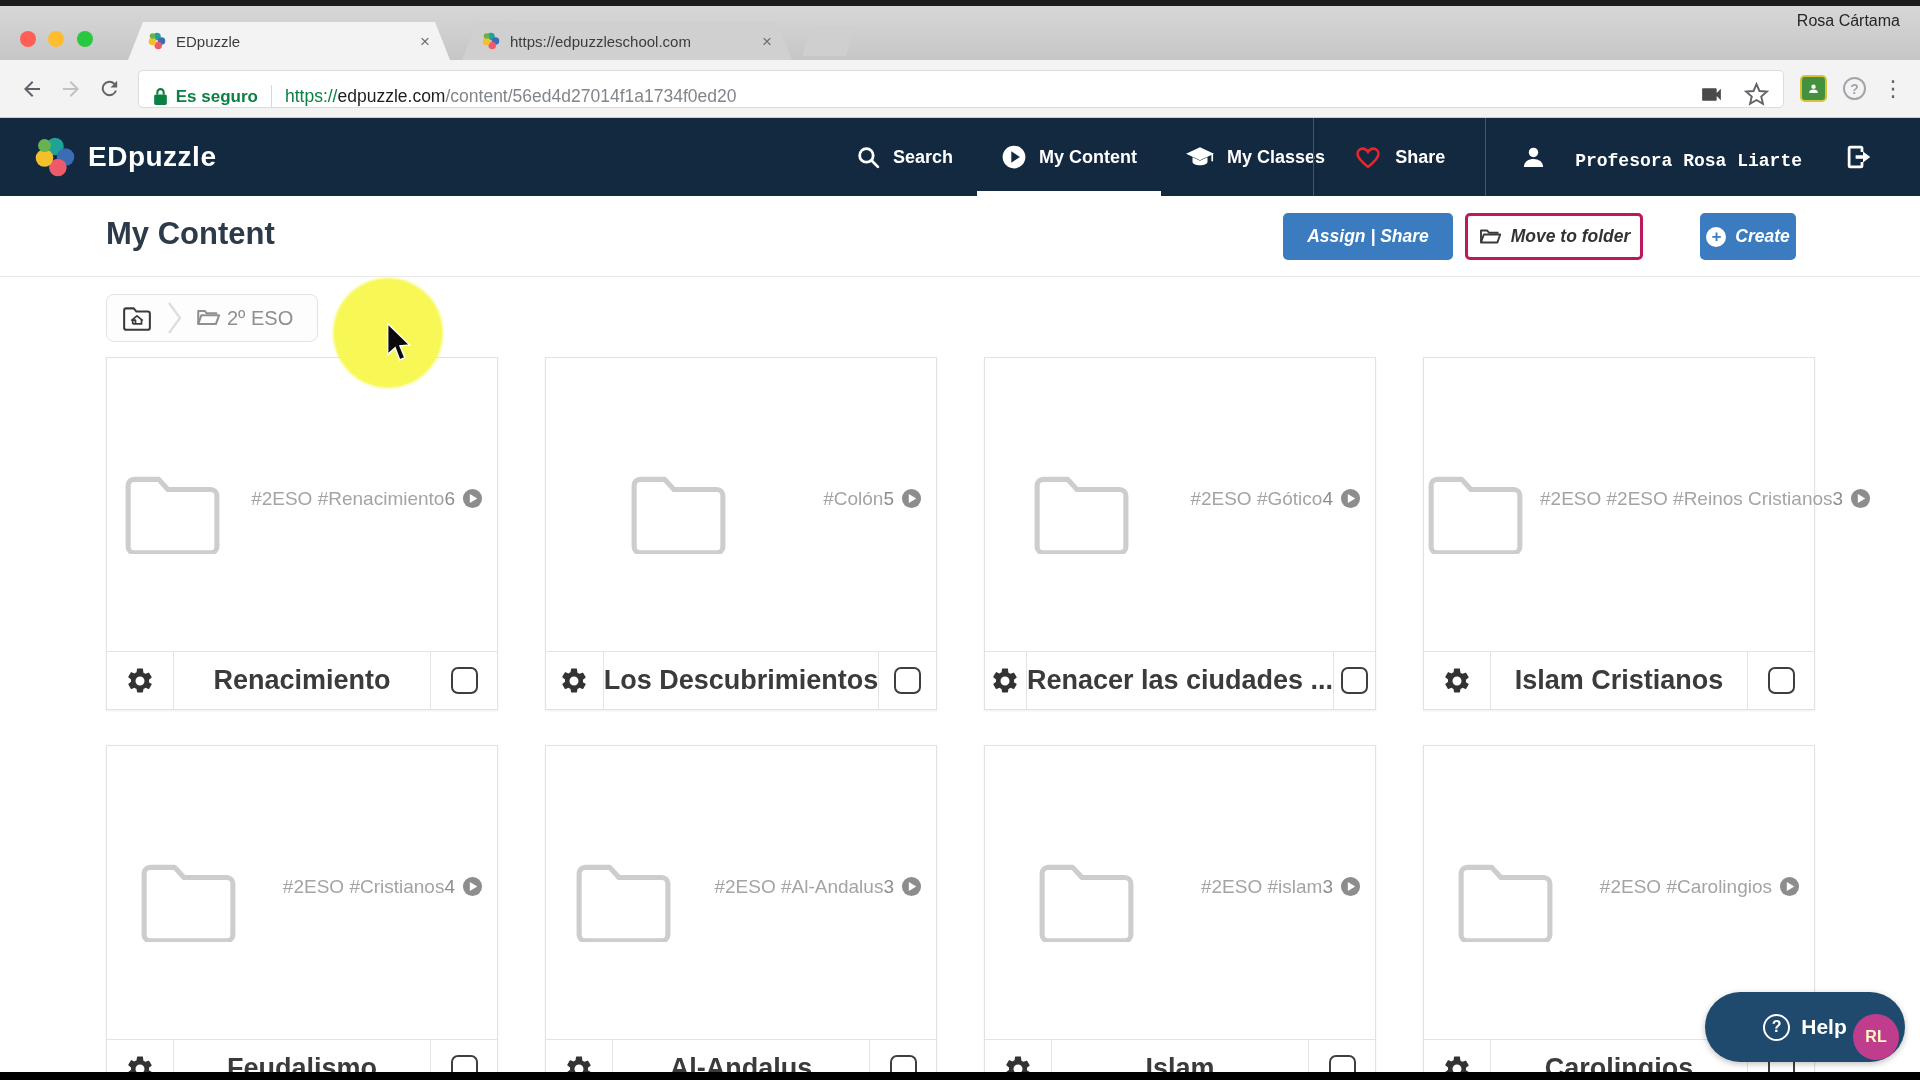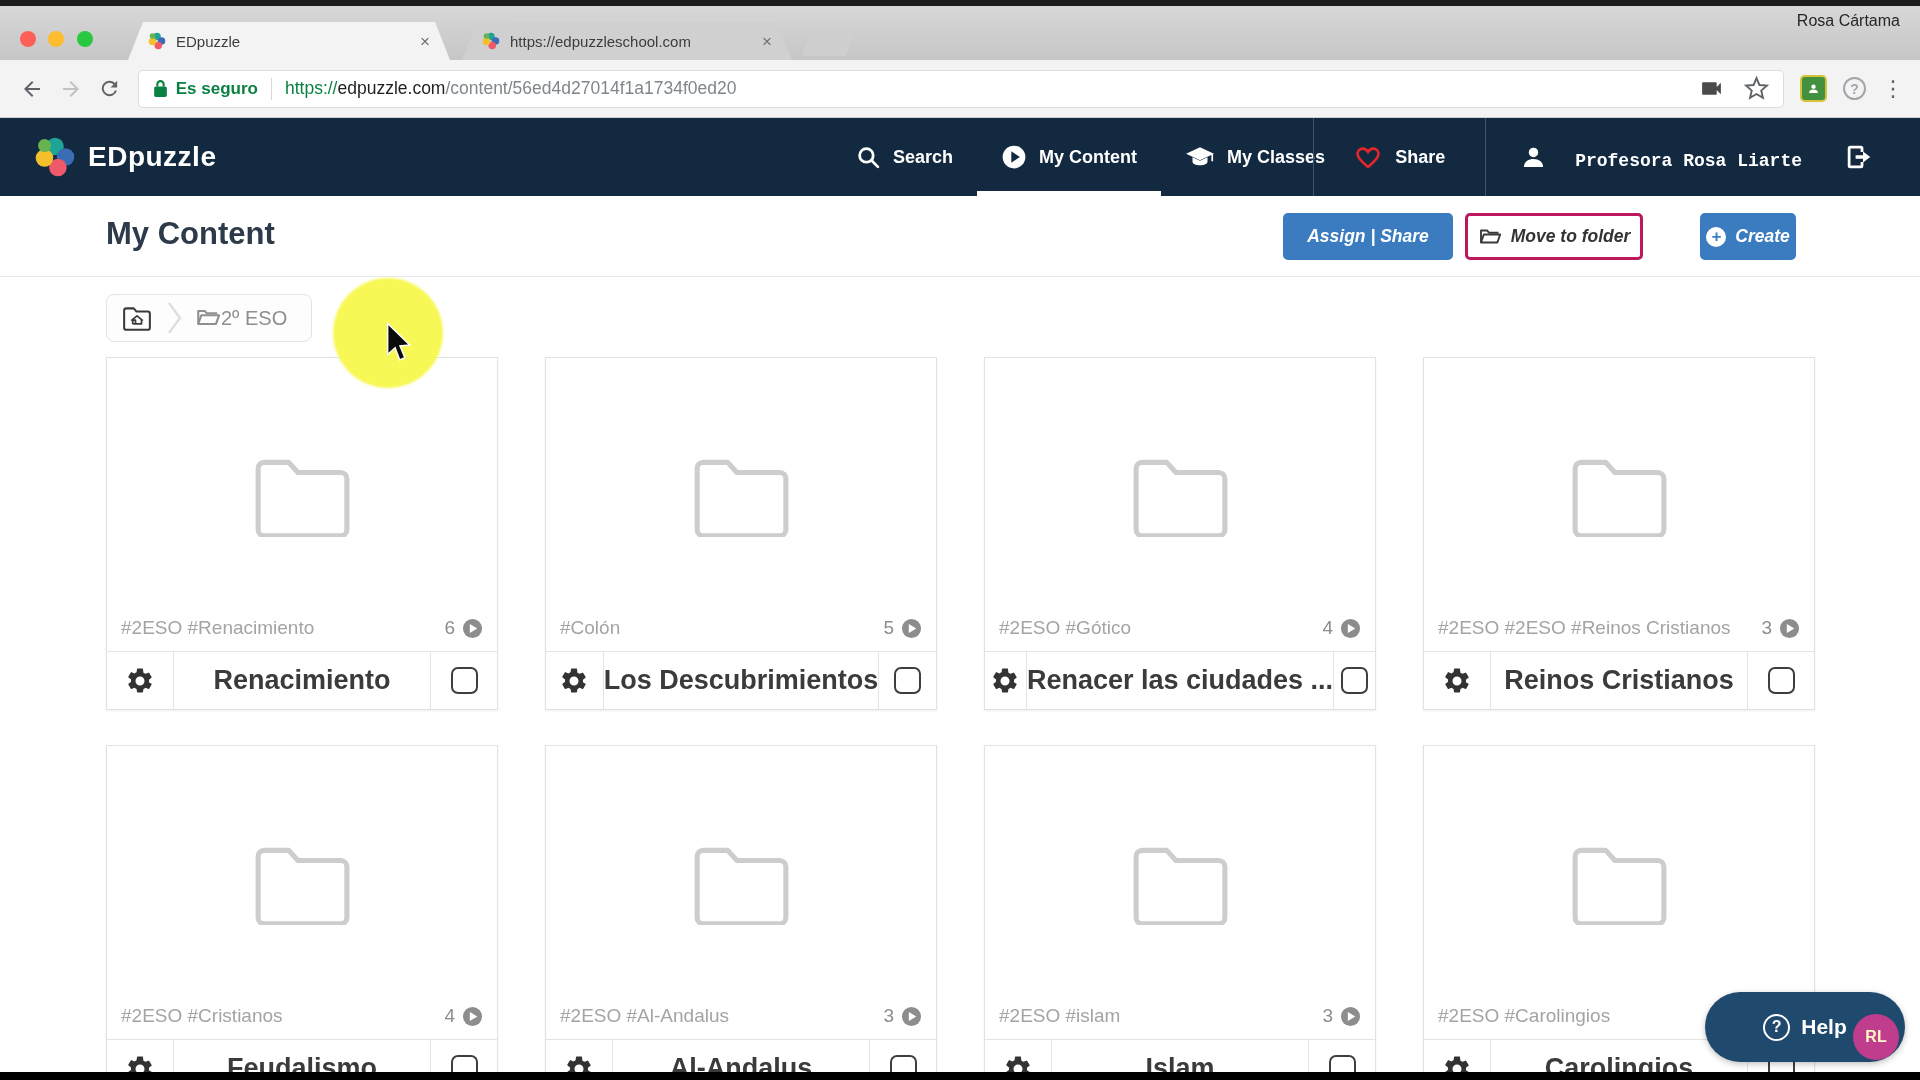"Es seguro" .addr { align-items: center -> flex-end }
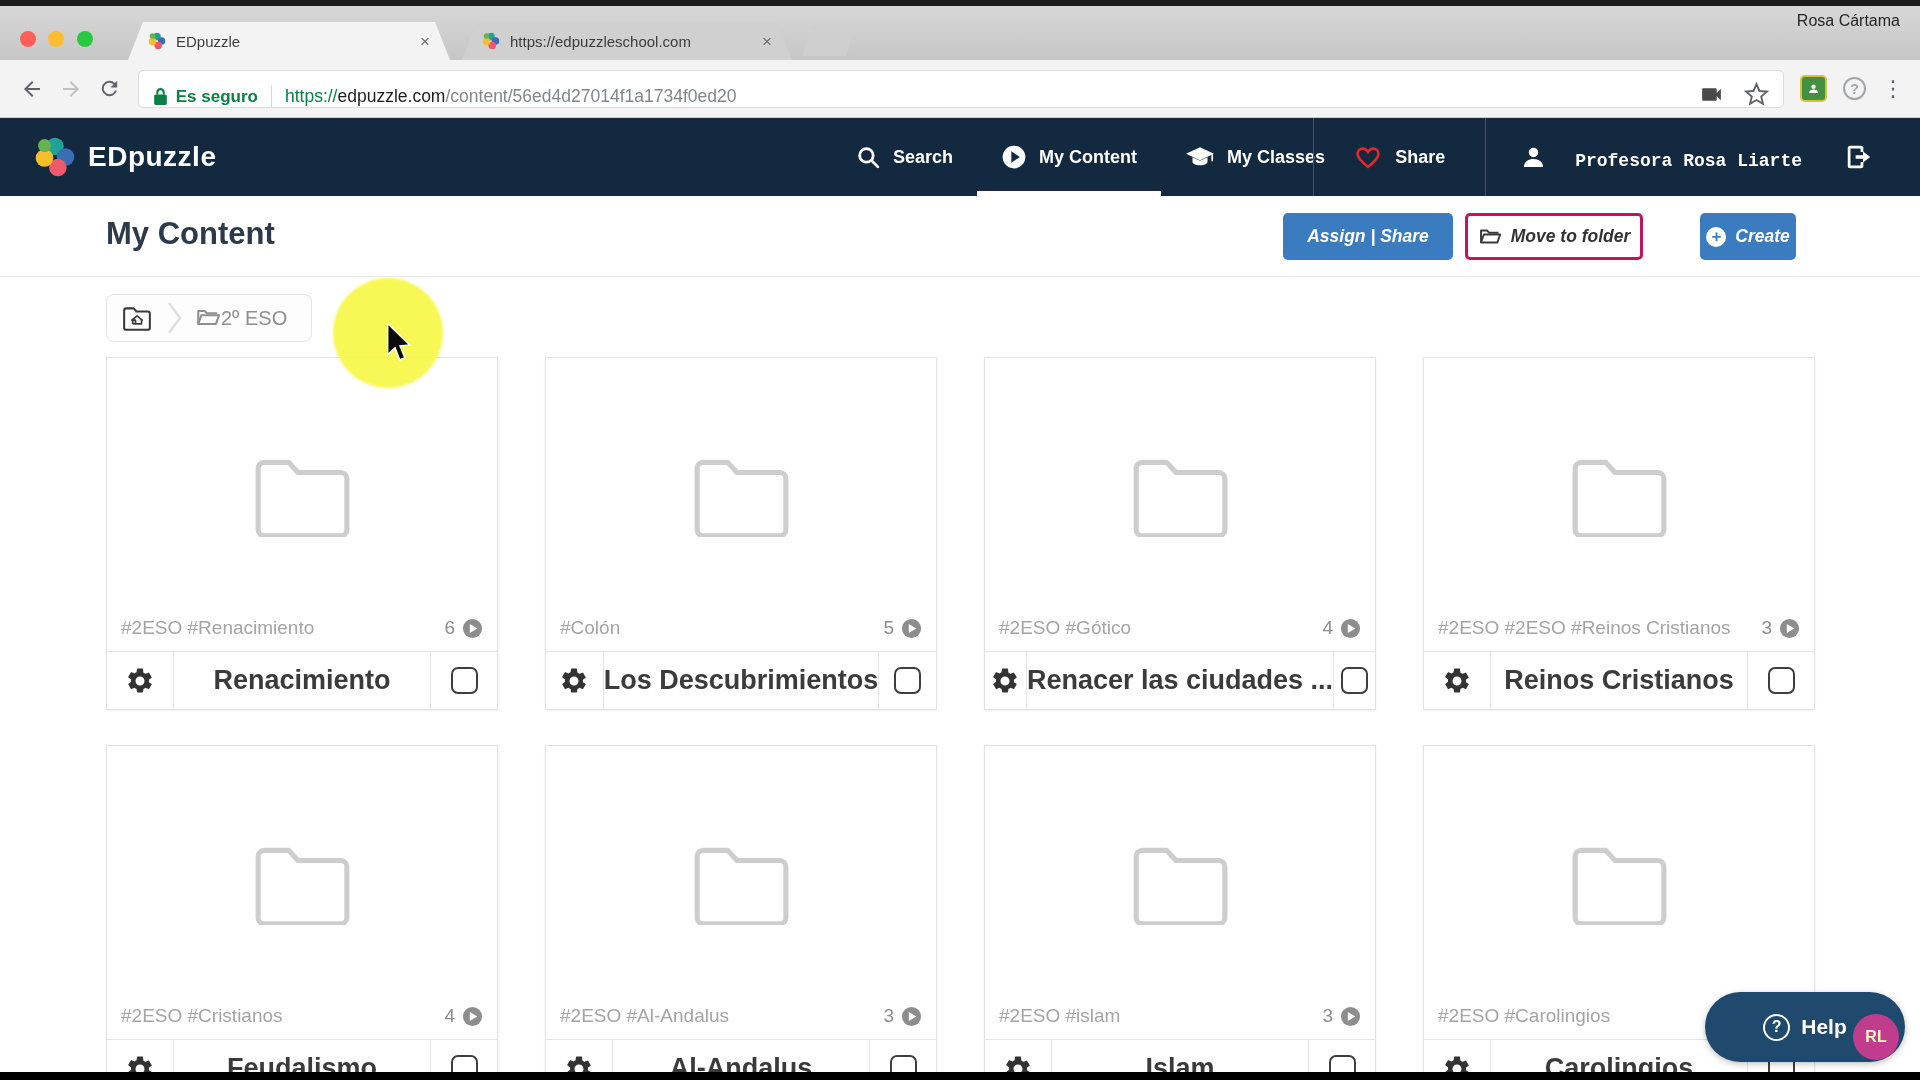"2º ESO" .crumb-current { gap: 0 -> 6px }
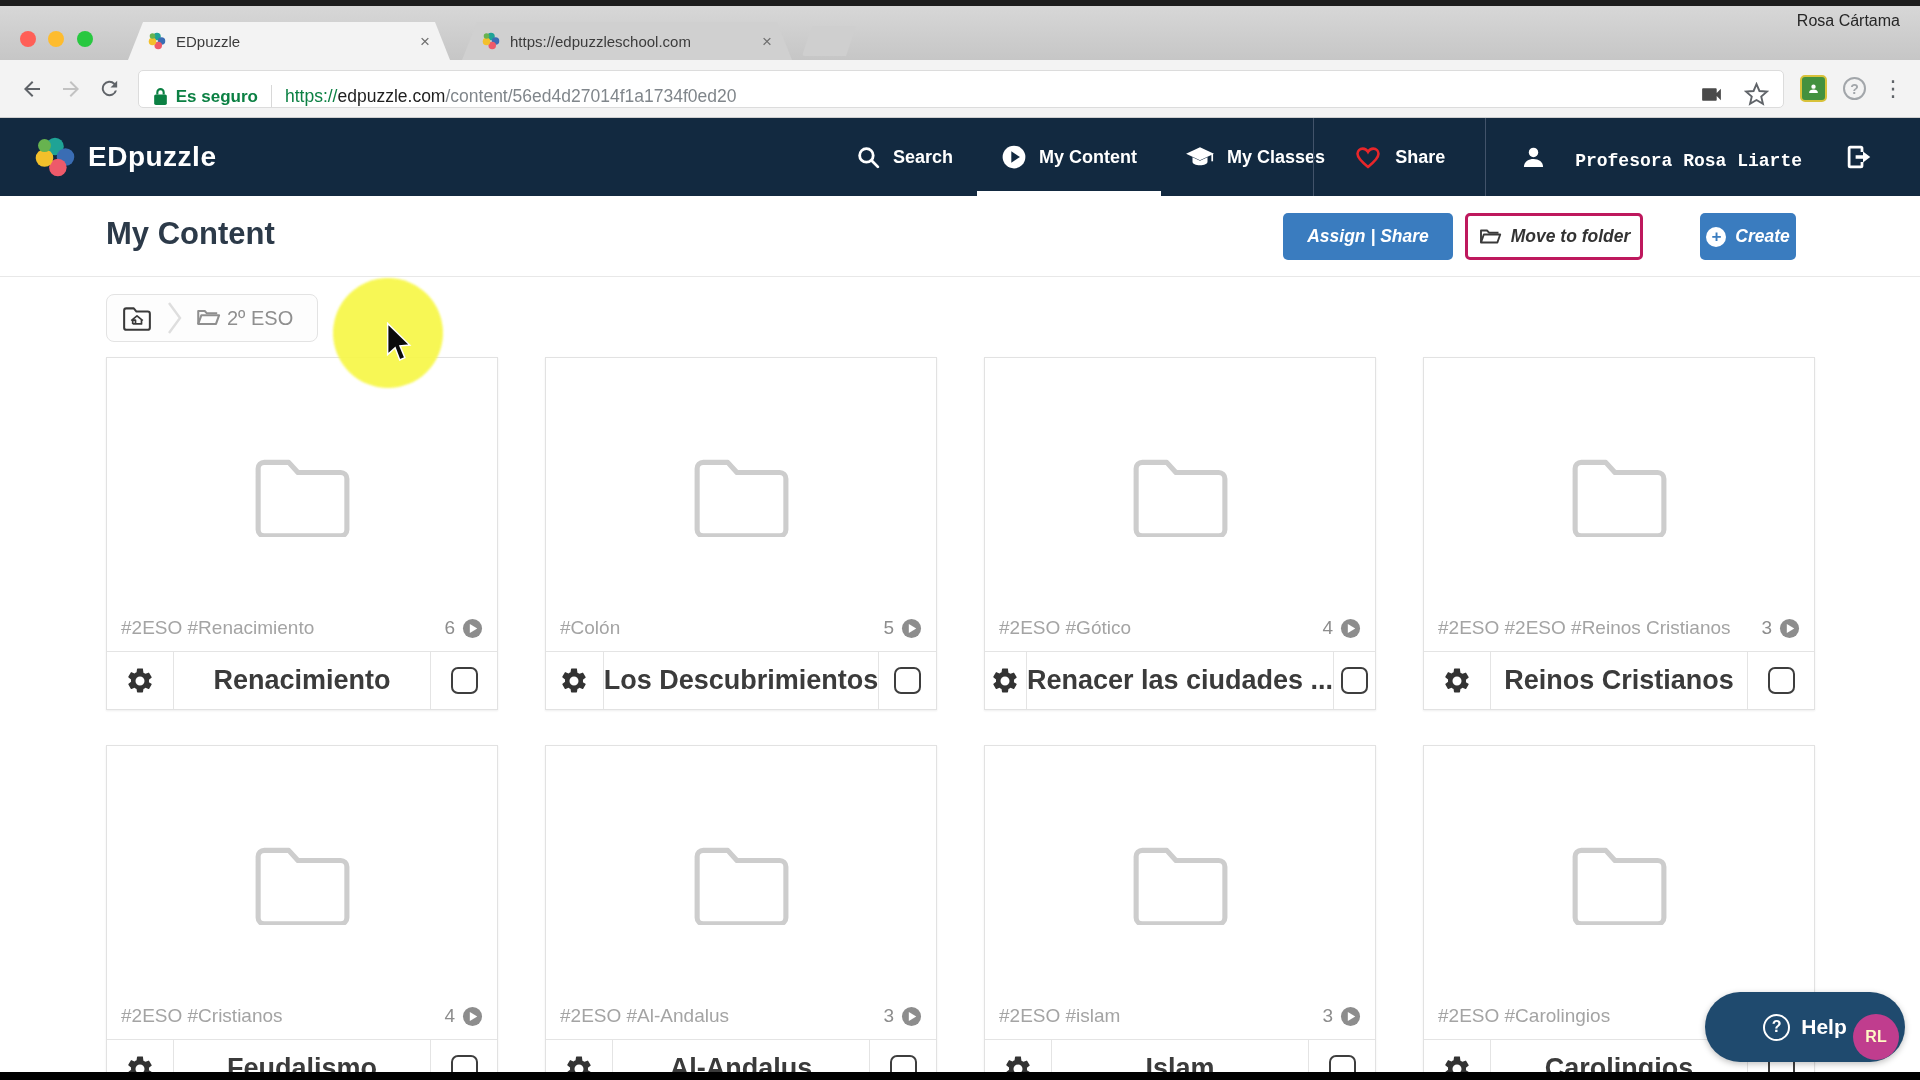"#2ESO #Renacimiento" .card-body { flex-direction: column -> row }
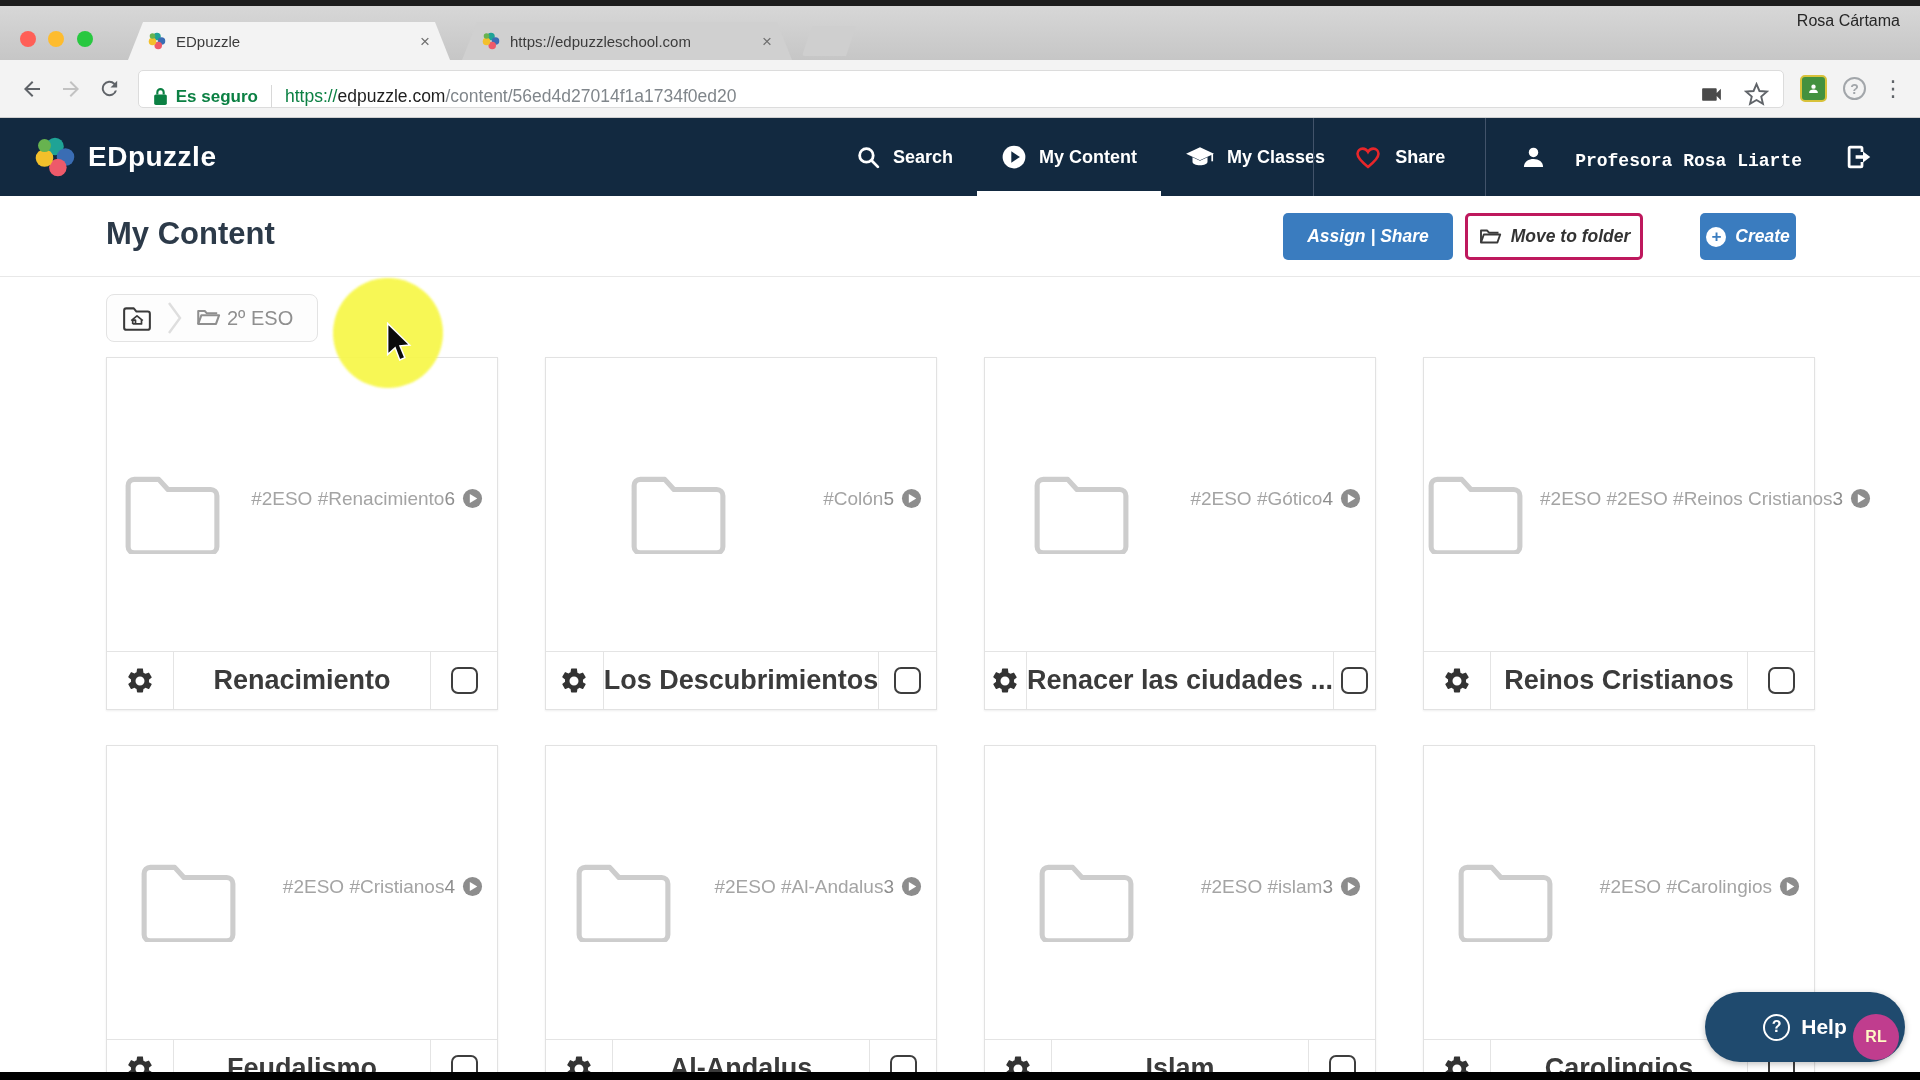"Reinos Cristianos" div.cell { text: Reinos -> Islam }
